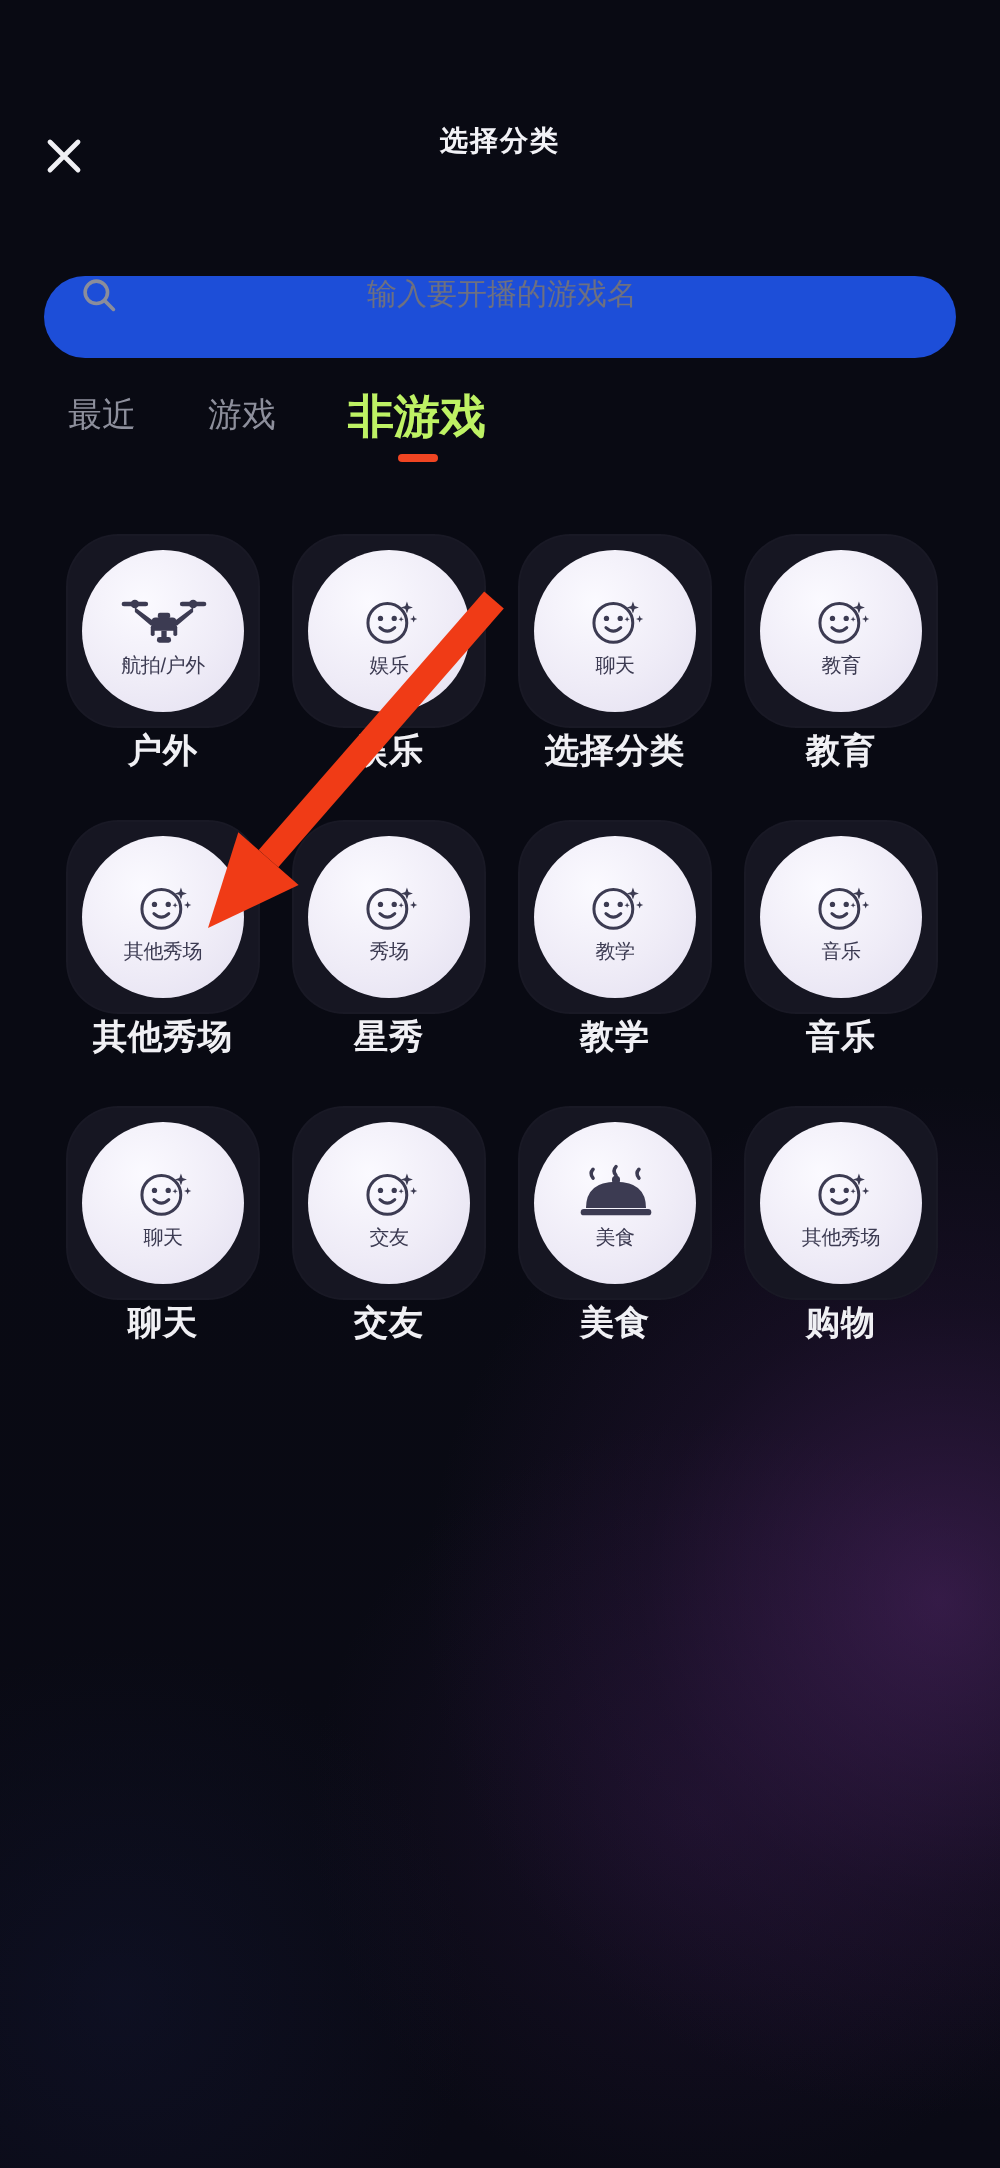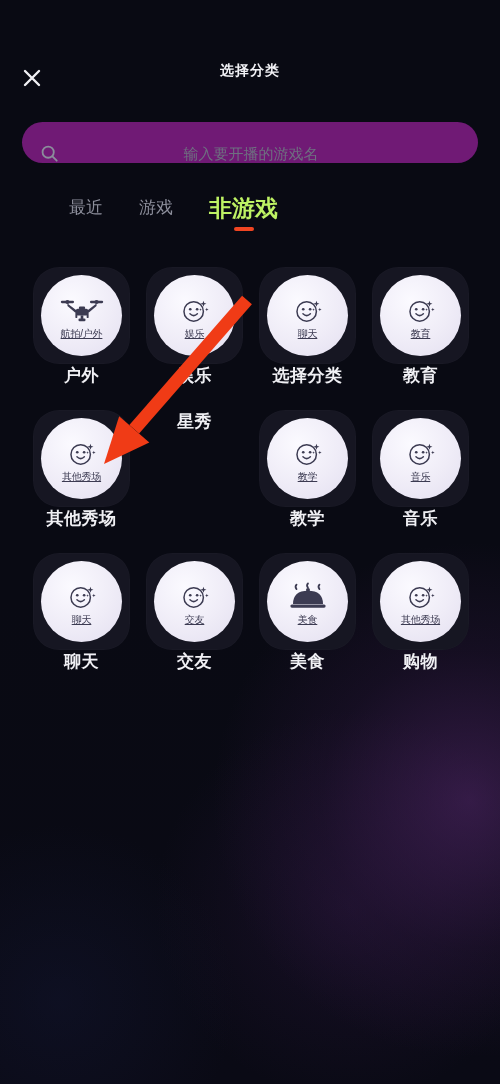"输入要开播的游戏名" .search-wrap { align-items: flex-end -> flex-start; background: #701a75 -> #1d4ed8; top: 122px -> 138px }
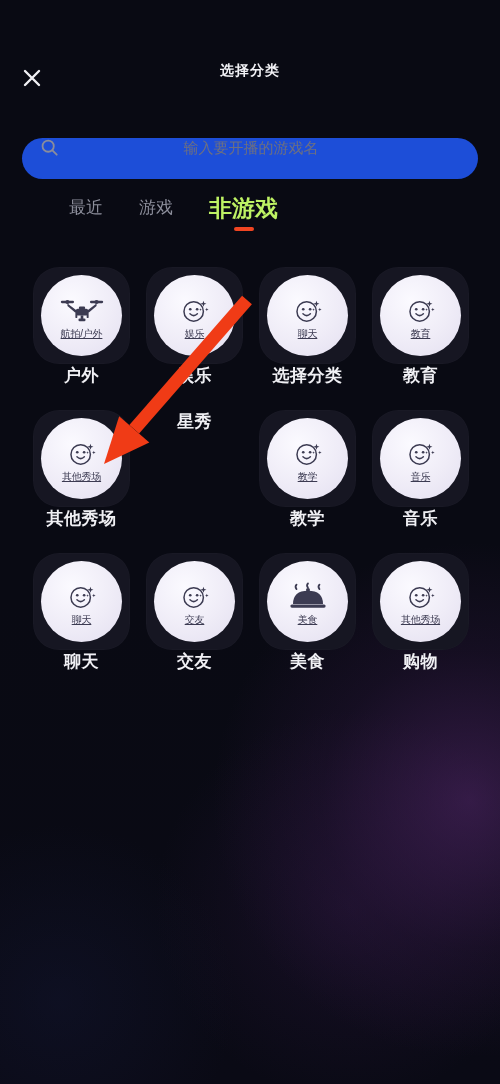"最近" .tabs { margin-left: 35px -> none }
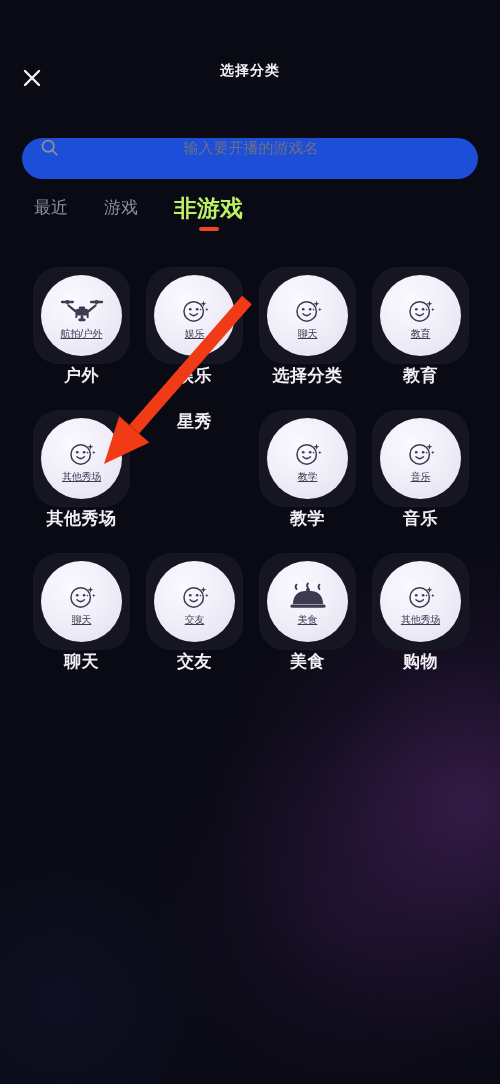"航拍/户外" .disc-text { text-decoration: underline -> none }
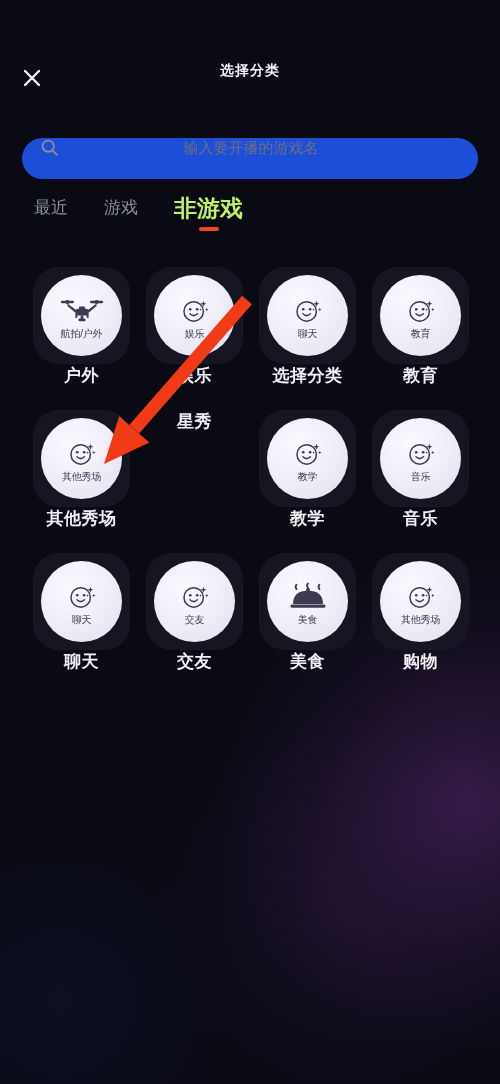"秀场" div.tile { html: none -> <div> <div> <span> <svg> <circle></circle> <circle></circle> <circle></circle> <path></path> <path></path> <path></path> <path></path> </svg> </span> <span>秀场</span> </div> </div> }
